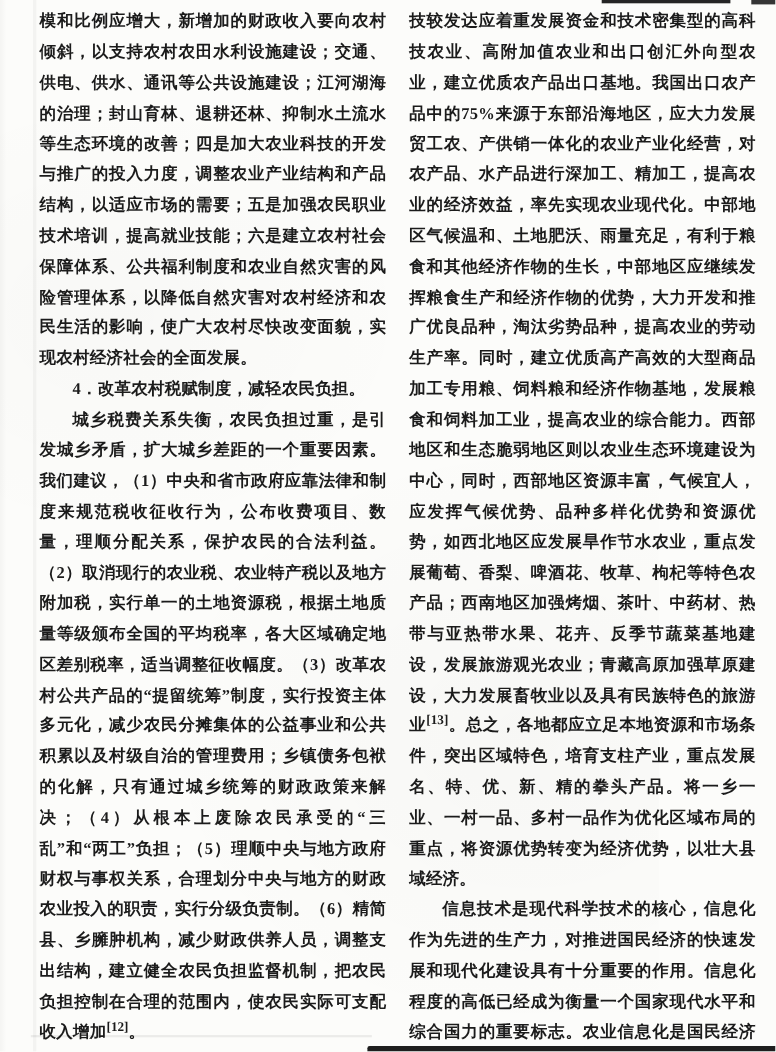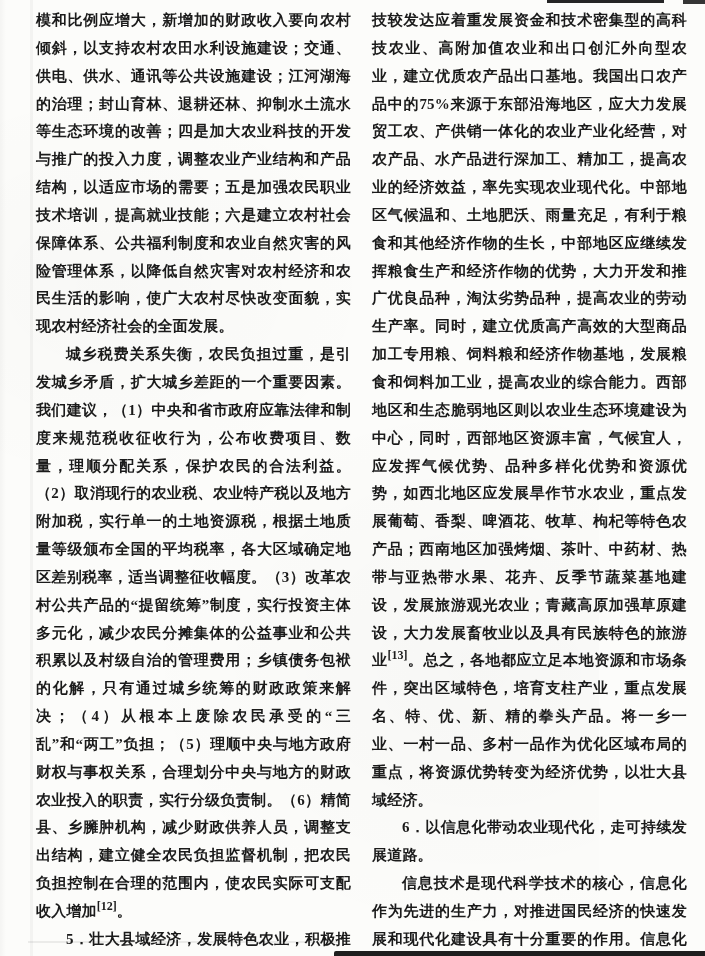"4．改革农村税赋制度，减轻农民负担。" p.indent { html: none -> <p>4．改革农村税赋制度，减轻农民负担。</p> }
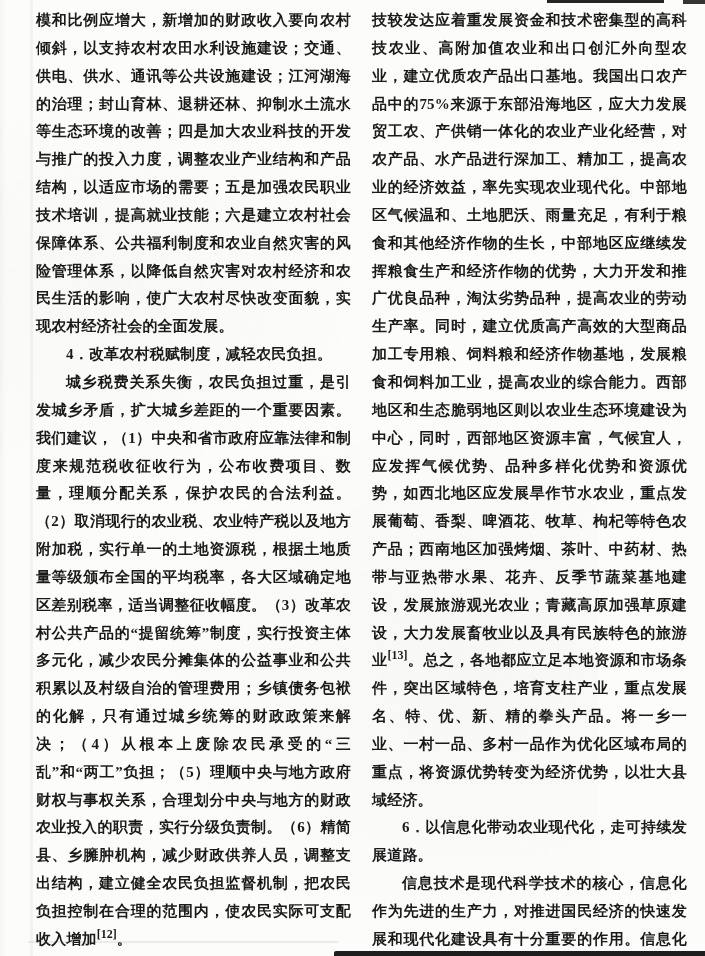"6．以信息化带动农业现代化，走可持续发展道路。" p.indent { html: <p>6．以信息化带动农业现代化，走可持续发展道路。</p> -> none }
